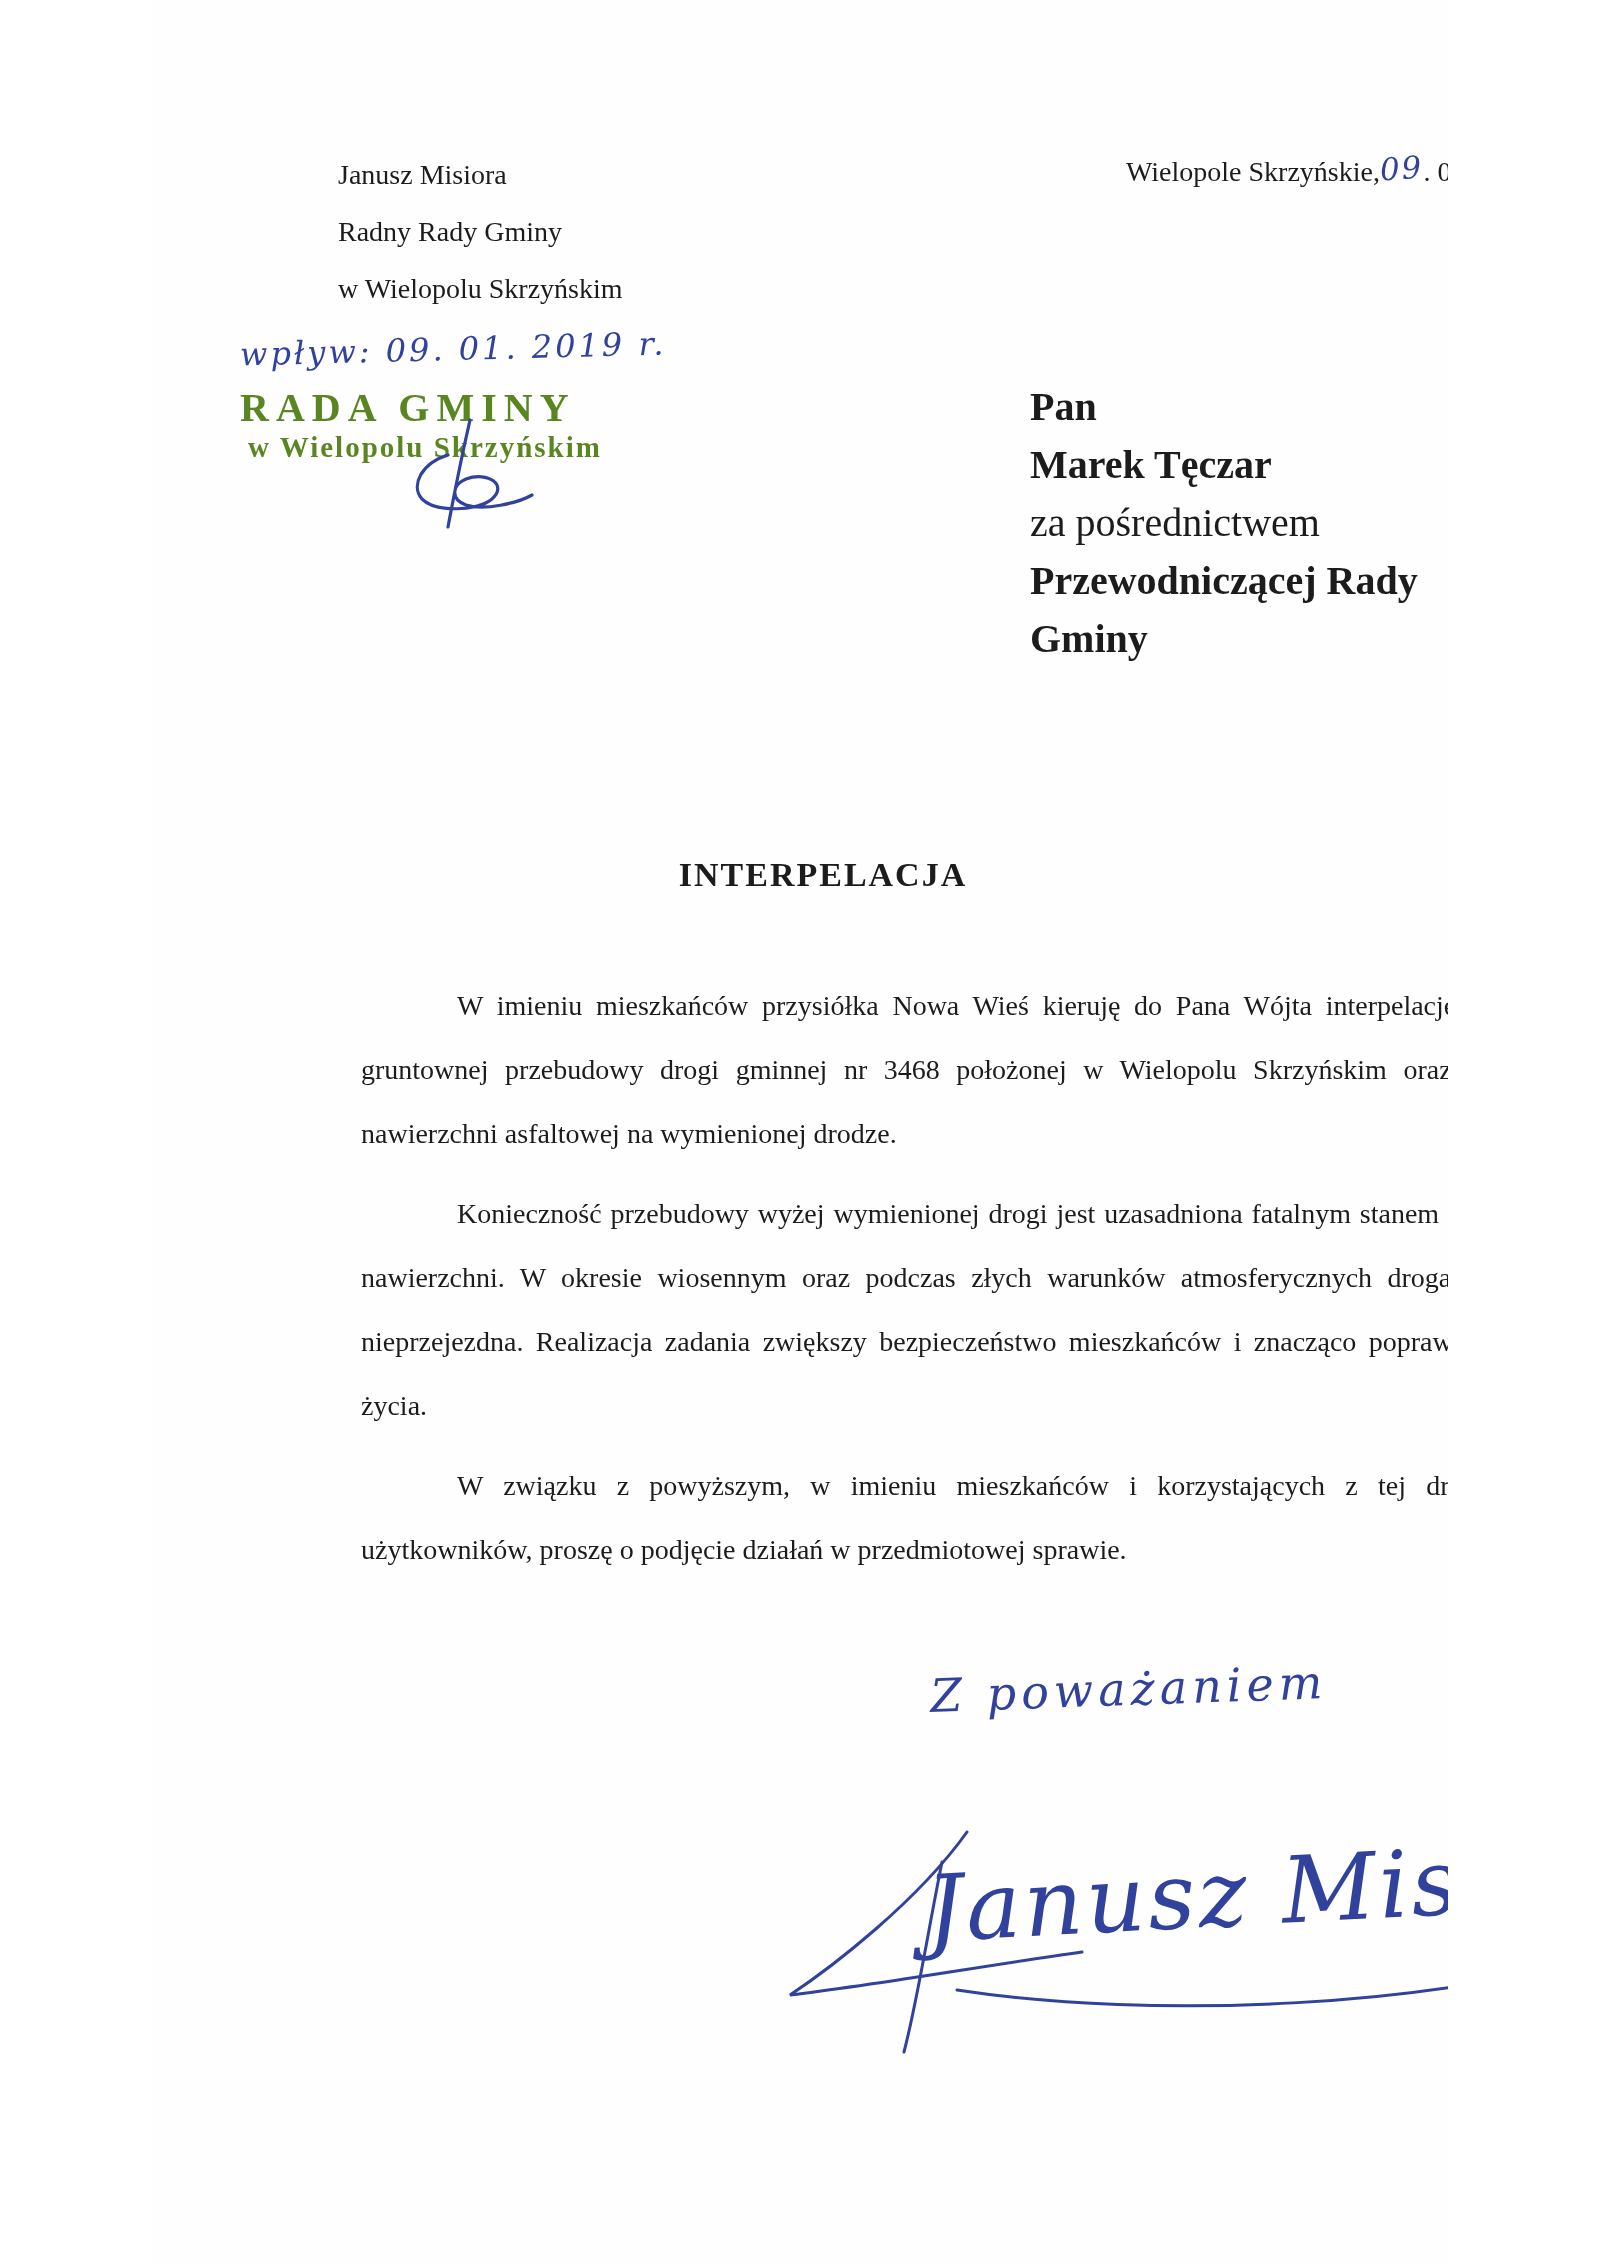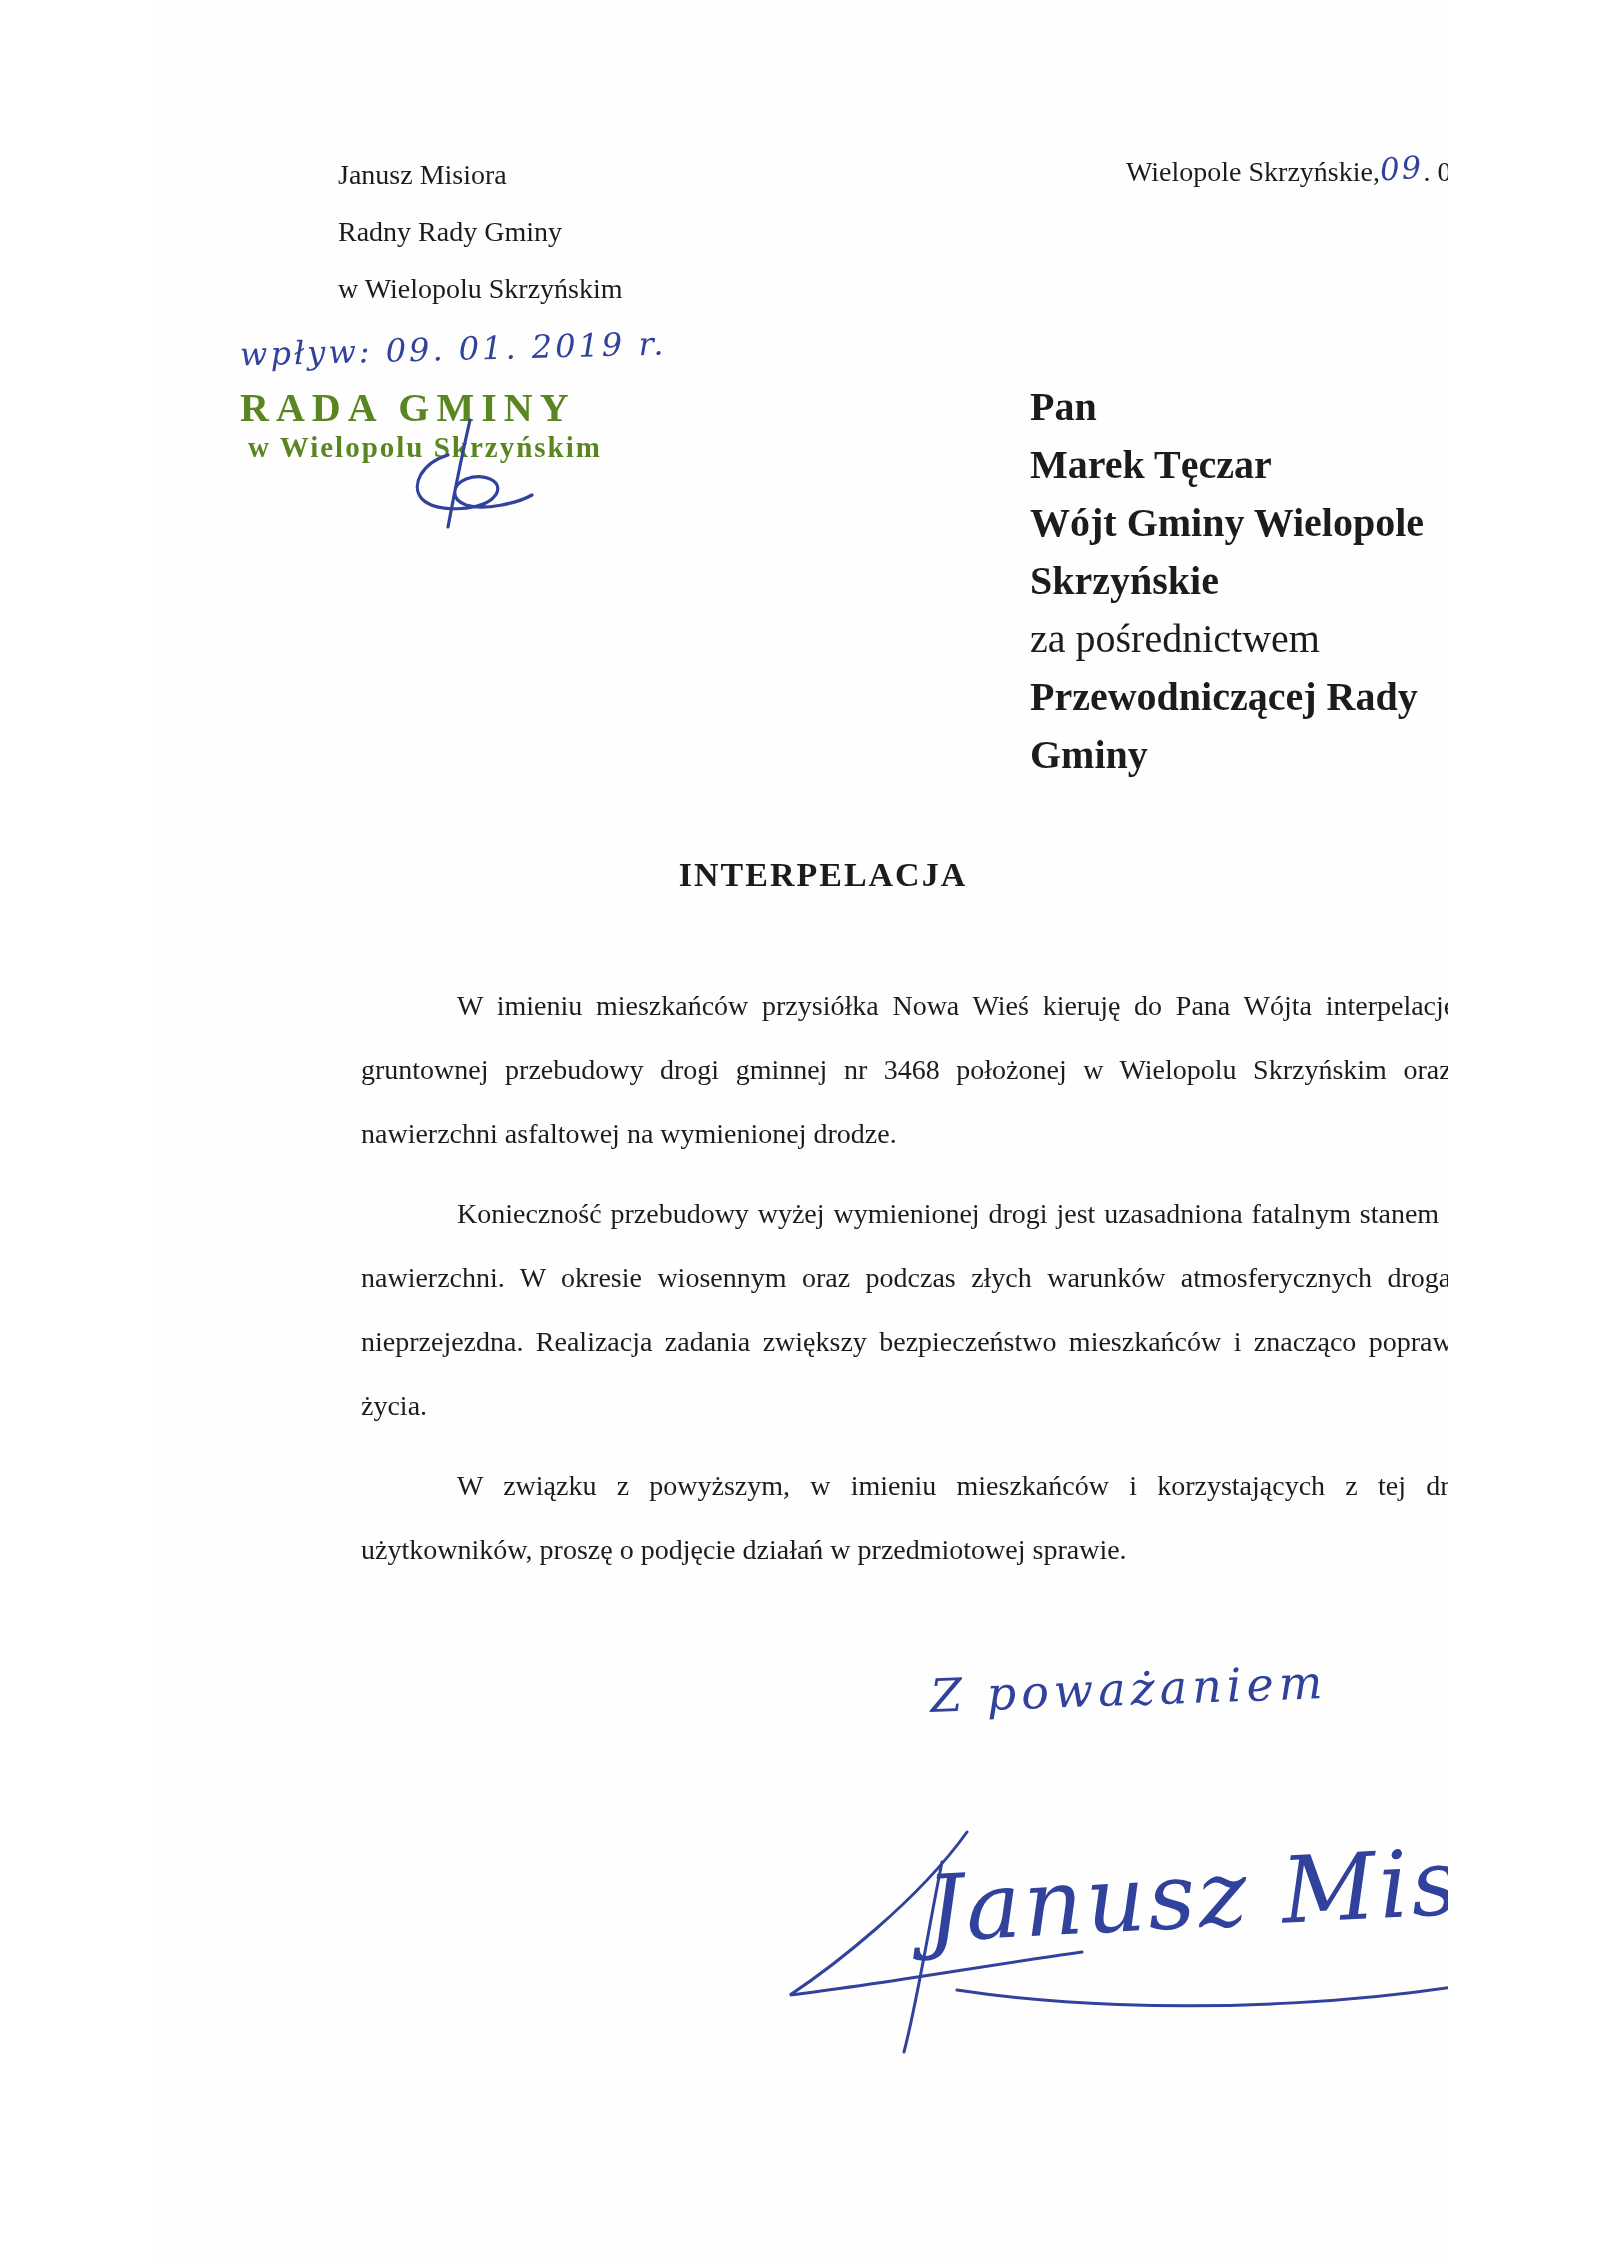"Wójt Gminy Wielopole Skrzyńskie" div.b { html: <div>Wójt Gminy Wielopole Skrzyńskie</div> -> none }
